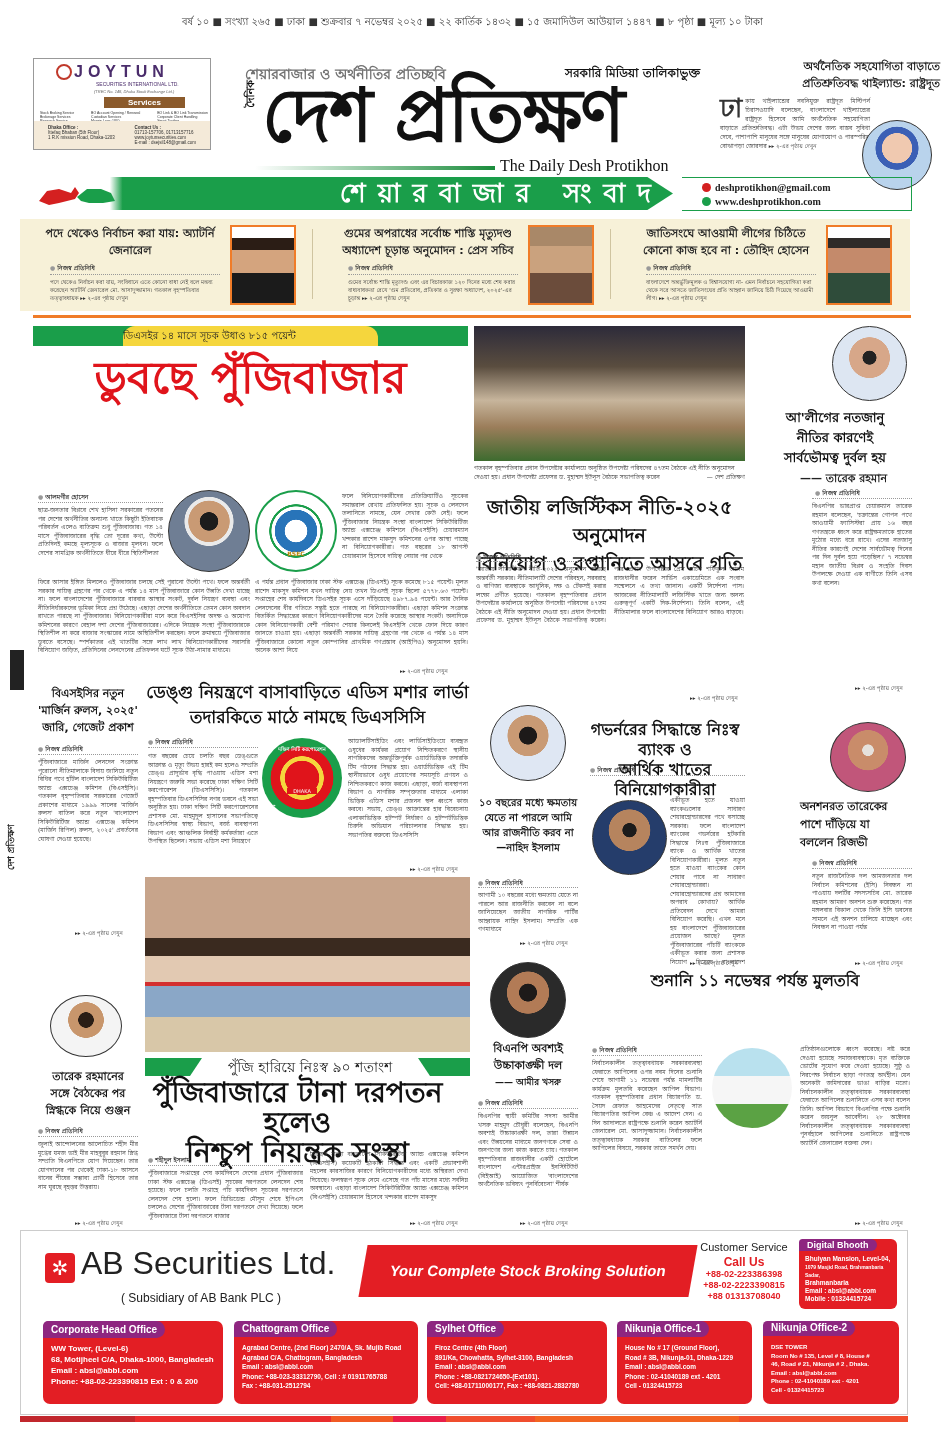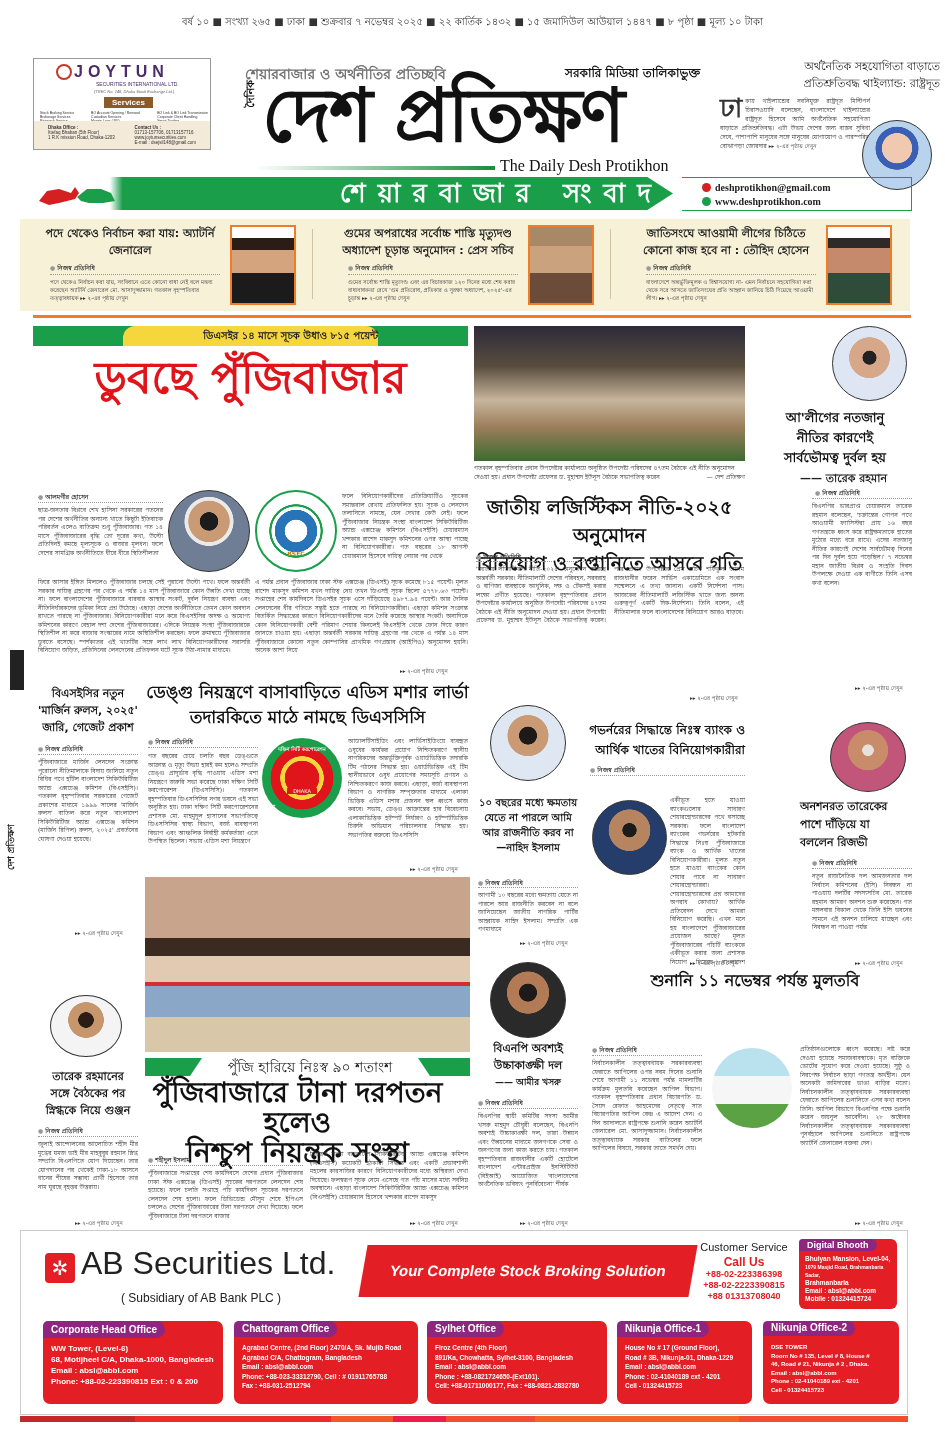"অর্থনৈতিক সহযোগিতা বাড়াতে" .thai h3 { font-weight: normal -> bold }
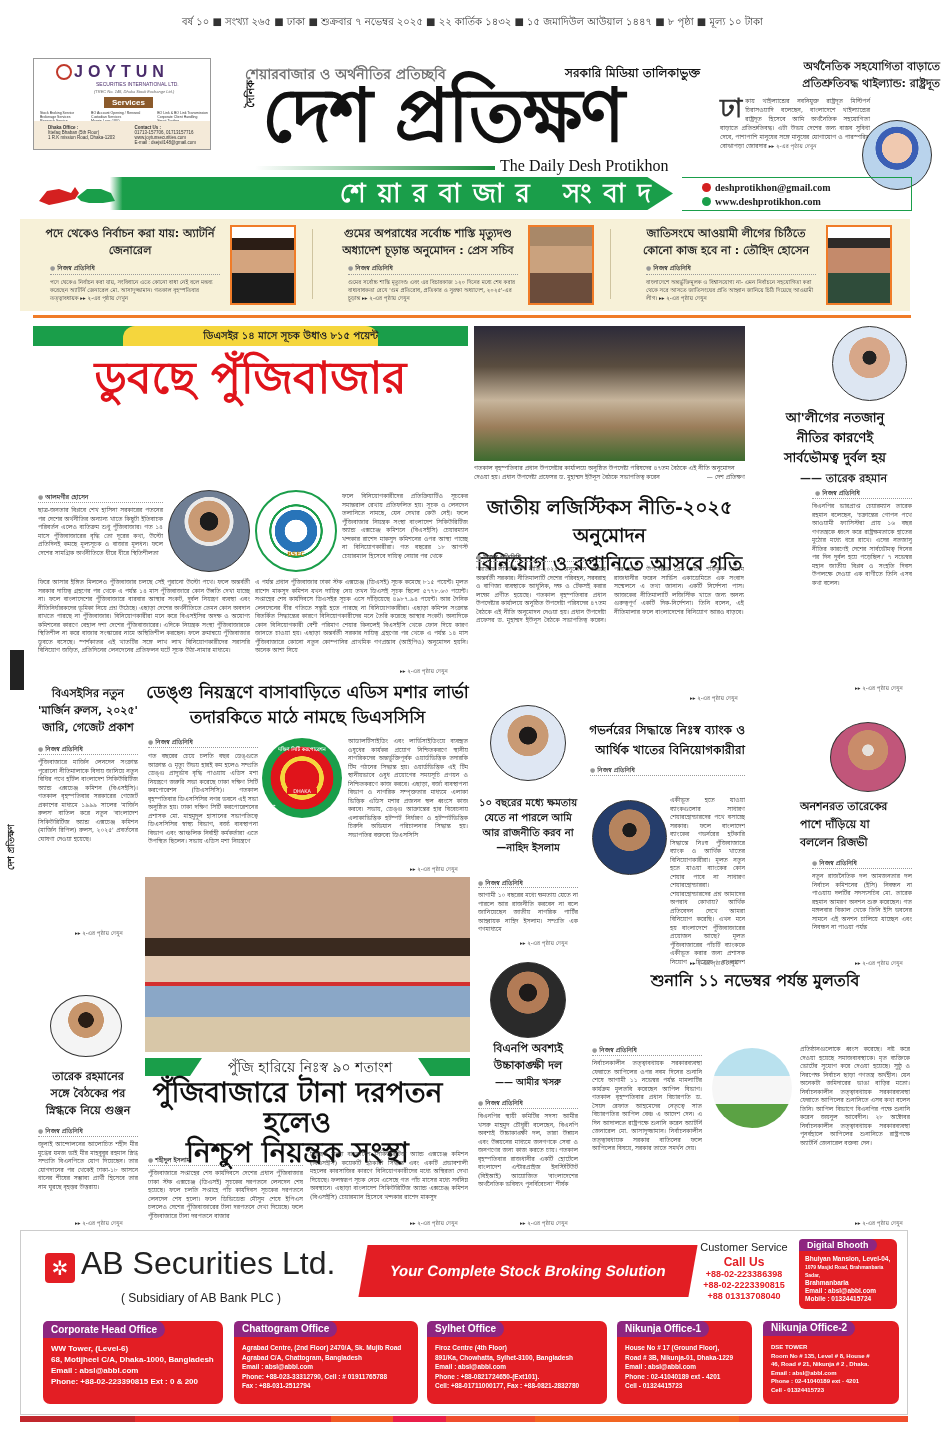"Services" .ad-joytun .jt-services { padding: 1px 8px -> 1px 24px }
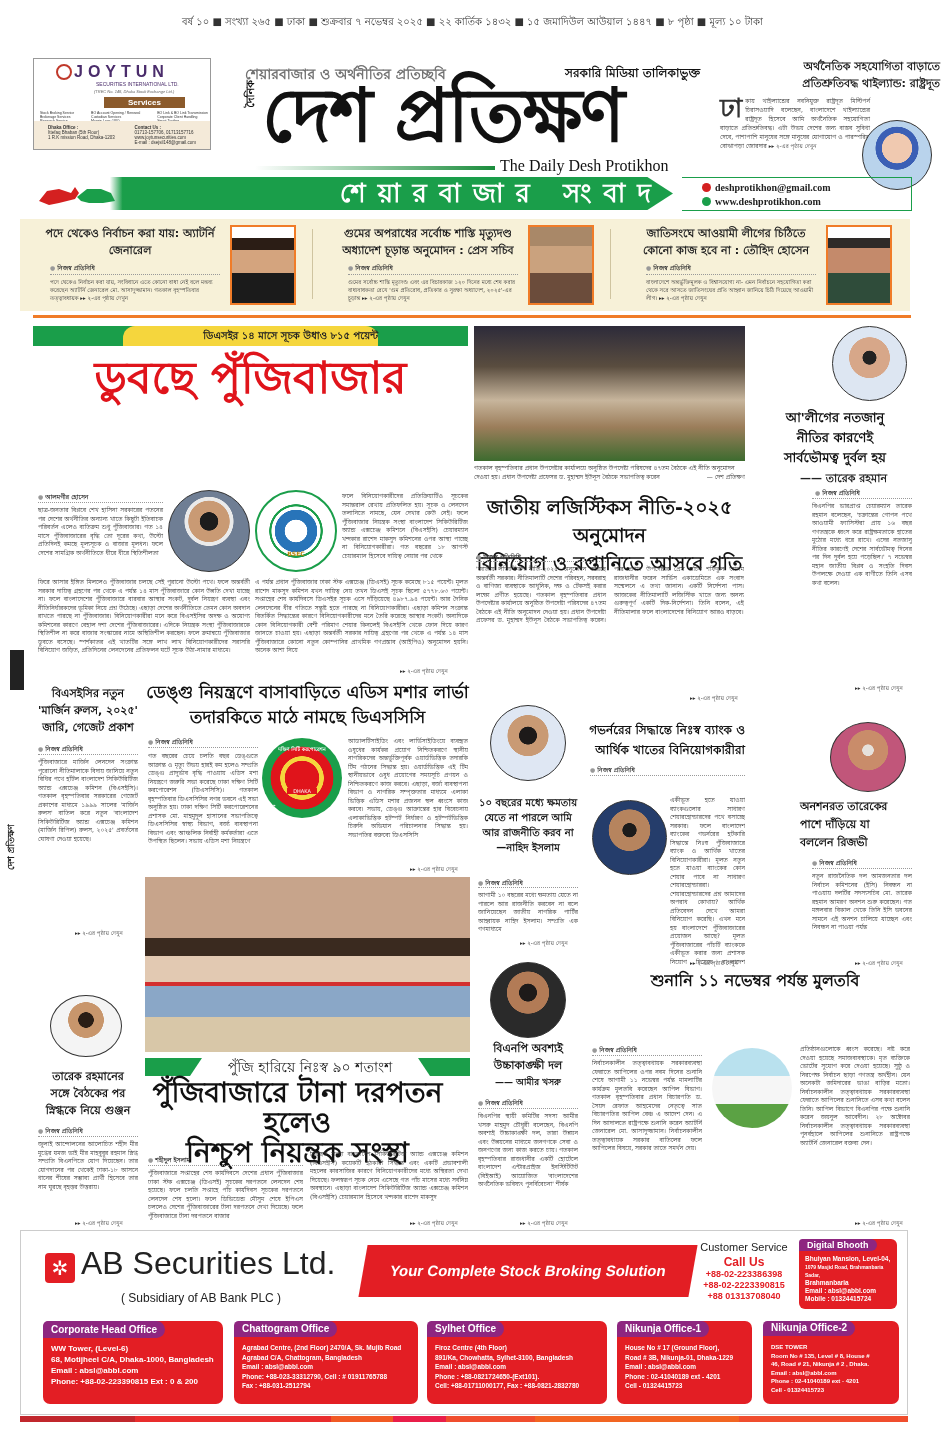"ডিএসইর ১৪ মাসে সূচক উধাও" .kicker .pill { font-weight: bold -> normal; text-align: right -> left }
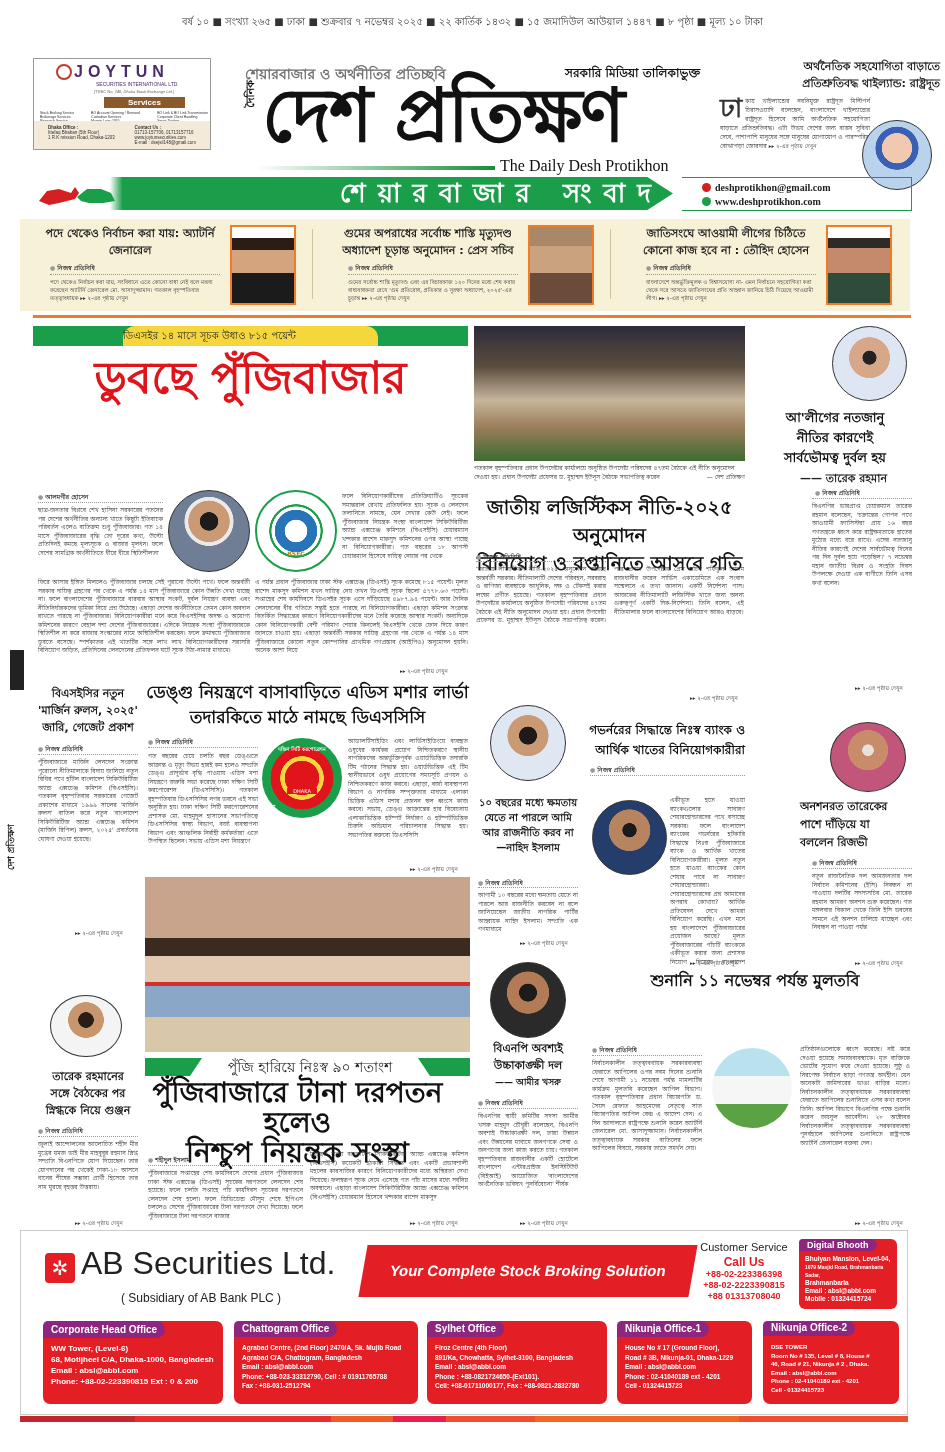"গভর্নরের সিদ্ধান্তে নিঃস্ব ব্যাংক ও" div.abs { font-size: 12px -> 16px; text-align: right -> center }
